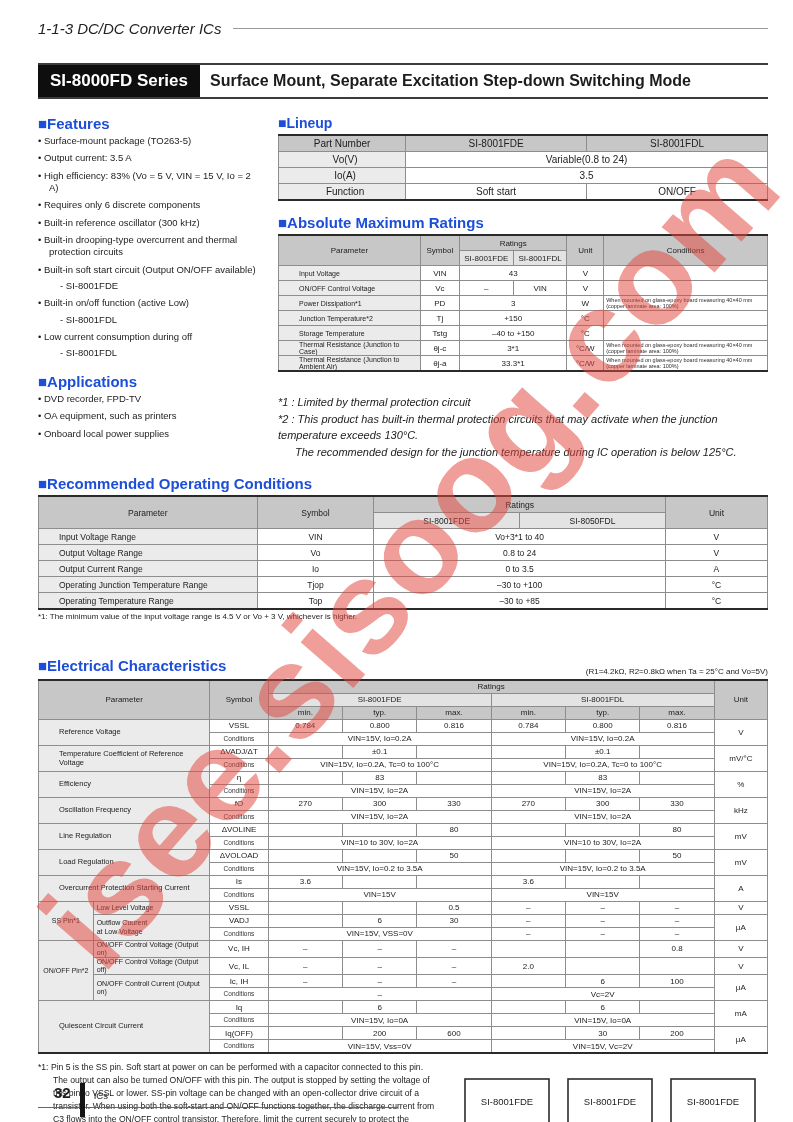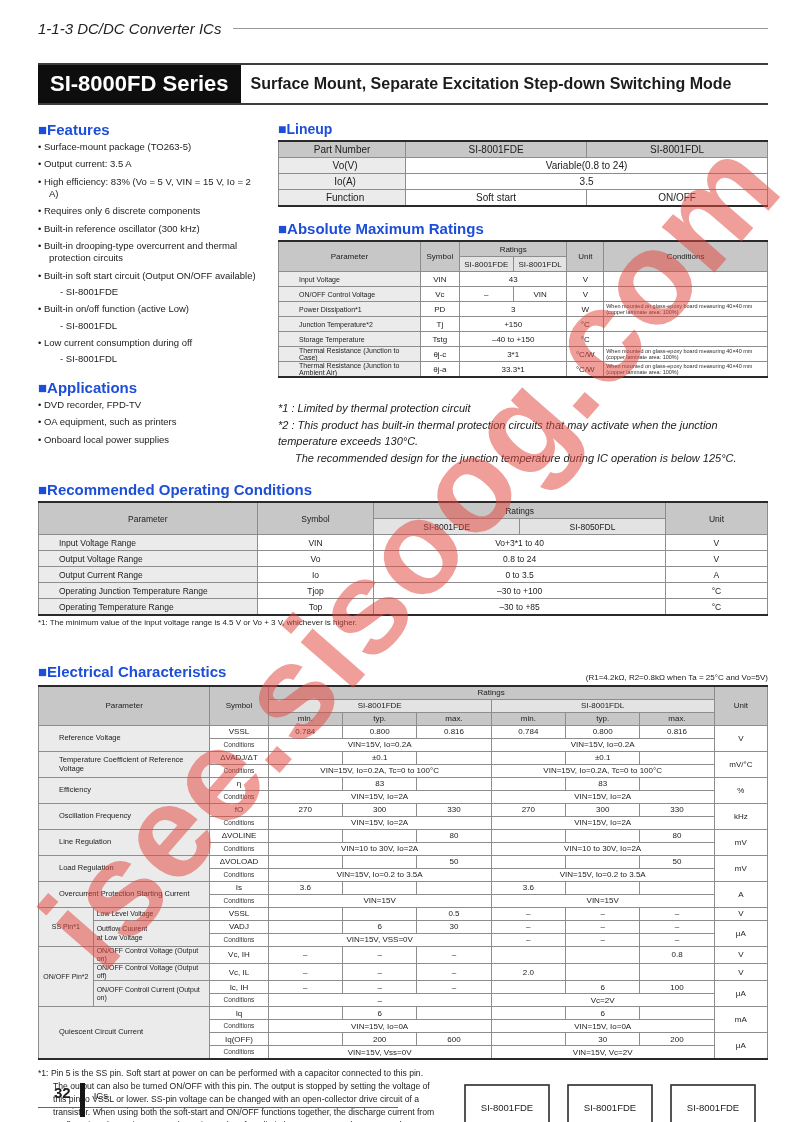"SI-8000FD Series" .series-box { font-size: 22px -> 17px }
